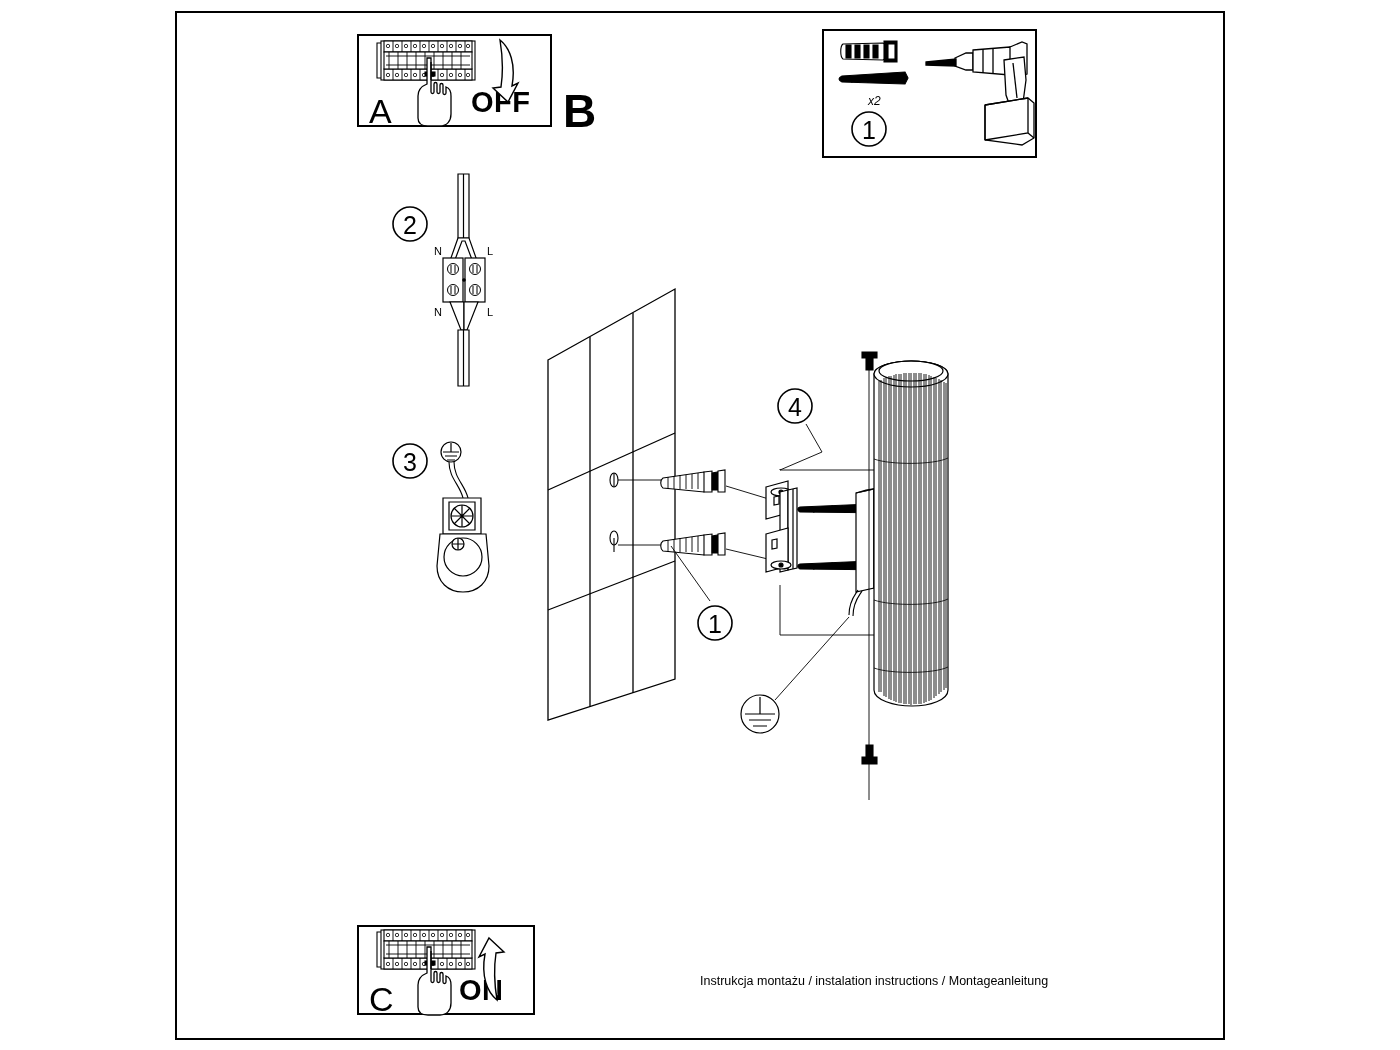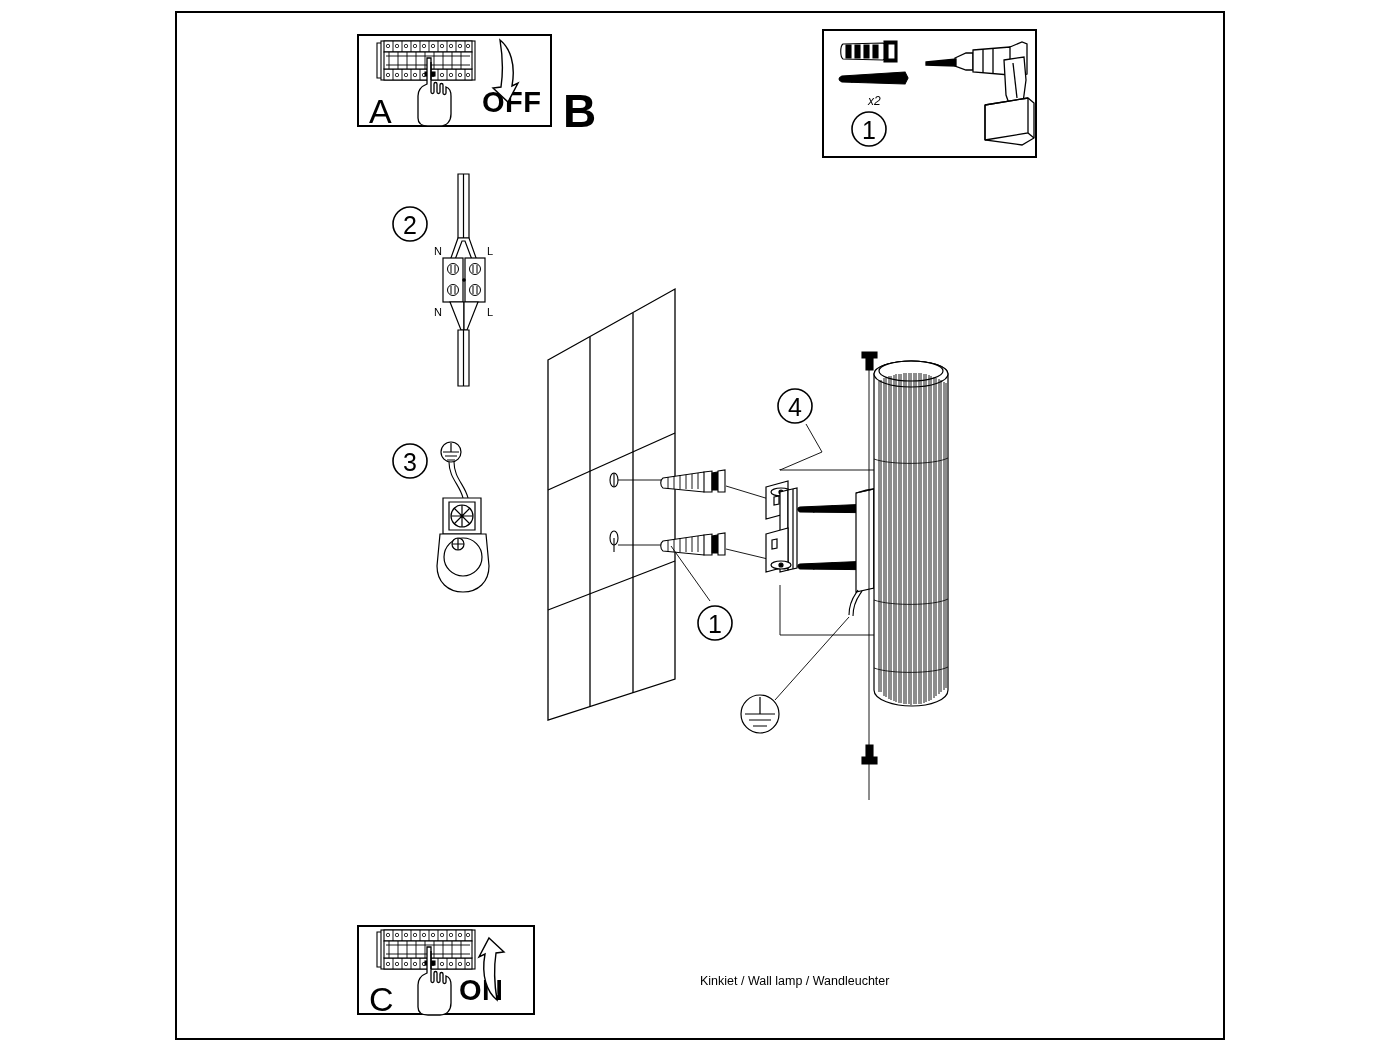"OFF" #word-off { left: 482px -> 471px }
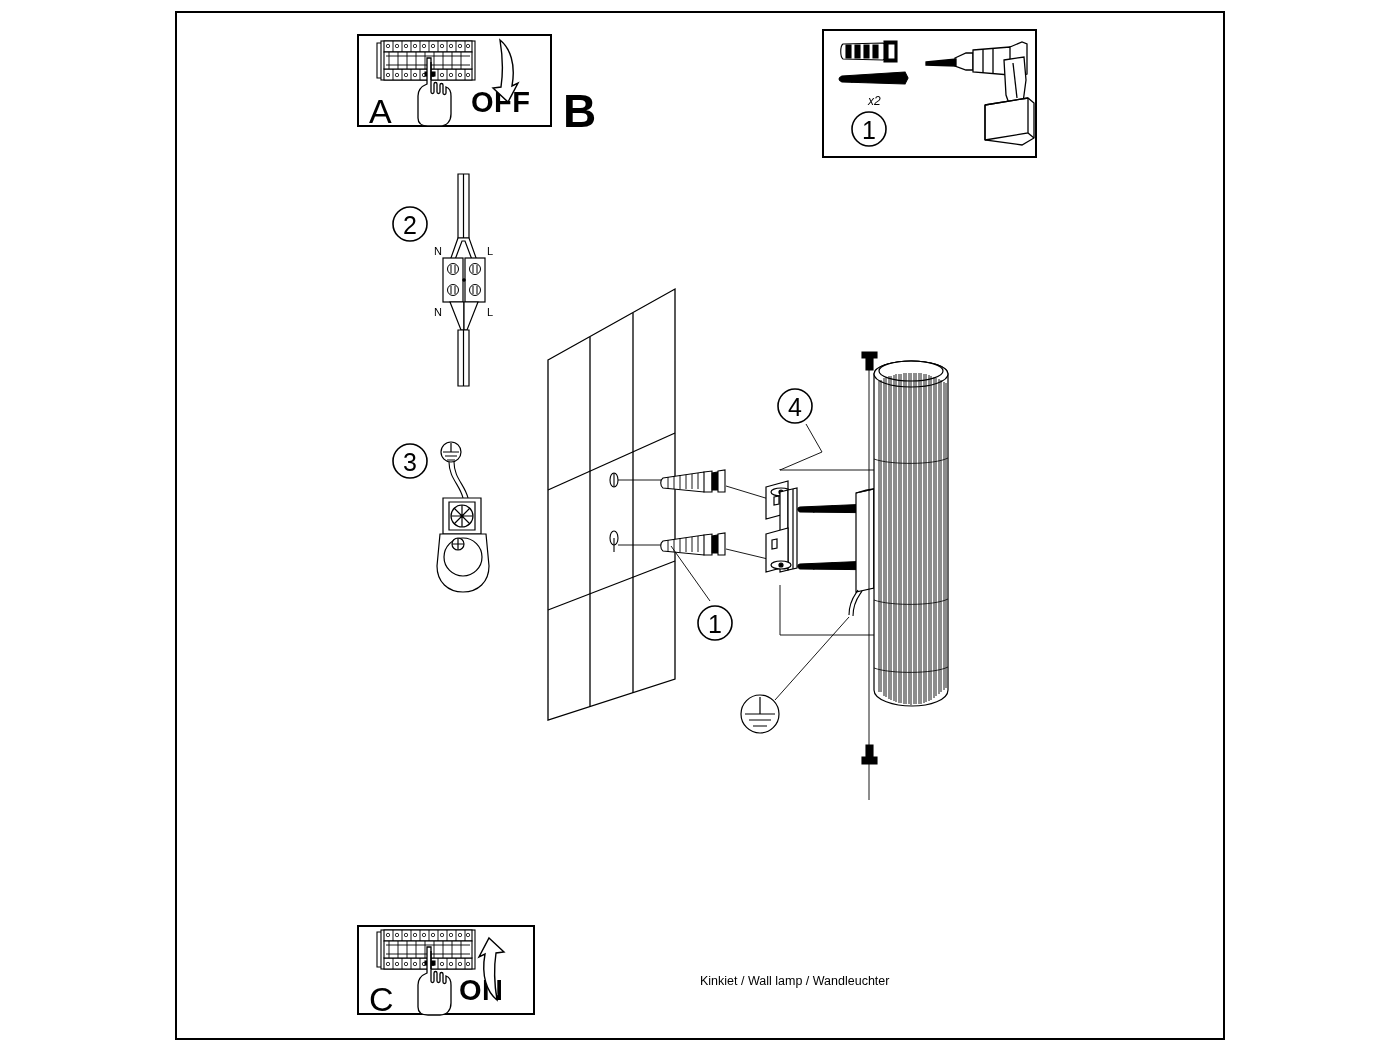"Instrukcja montażu / instalation" div { html: none -> <div>Instrukcja montażu / instalation instructions / Montageanleitung</div> }
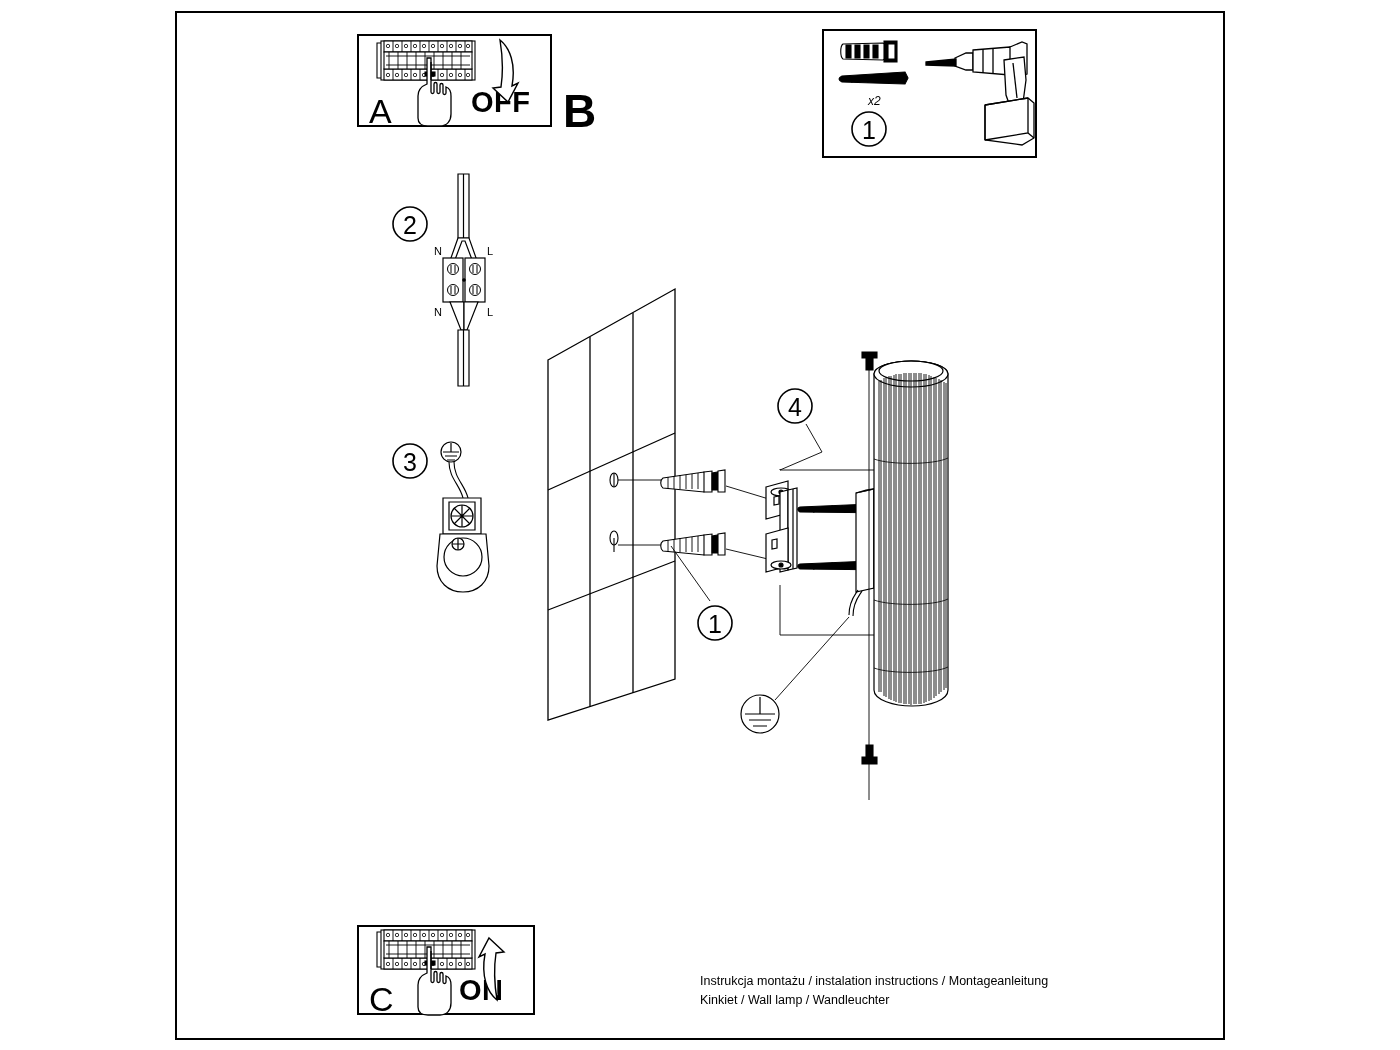"Kinkiet / Wall lamp /" div { html: <div>Kinkiet / Wall lamp / Wandleuchter</div> -> none }
